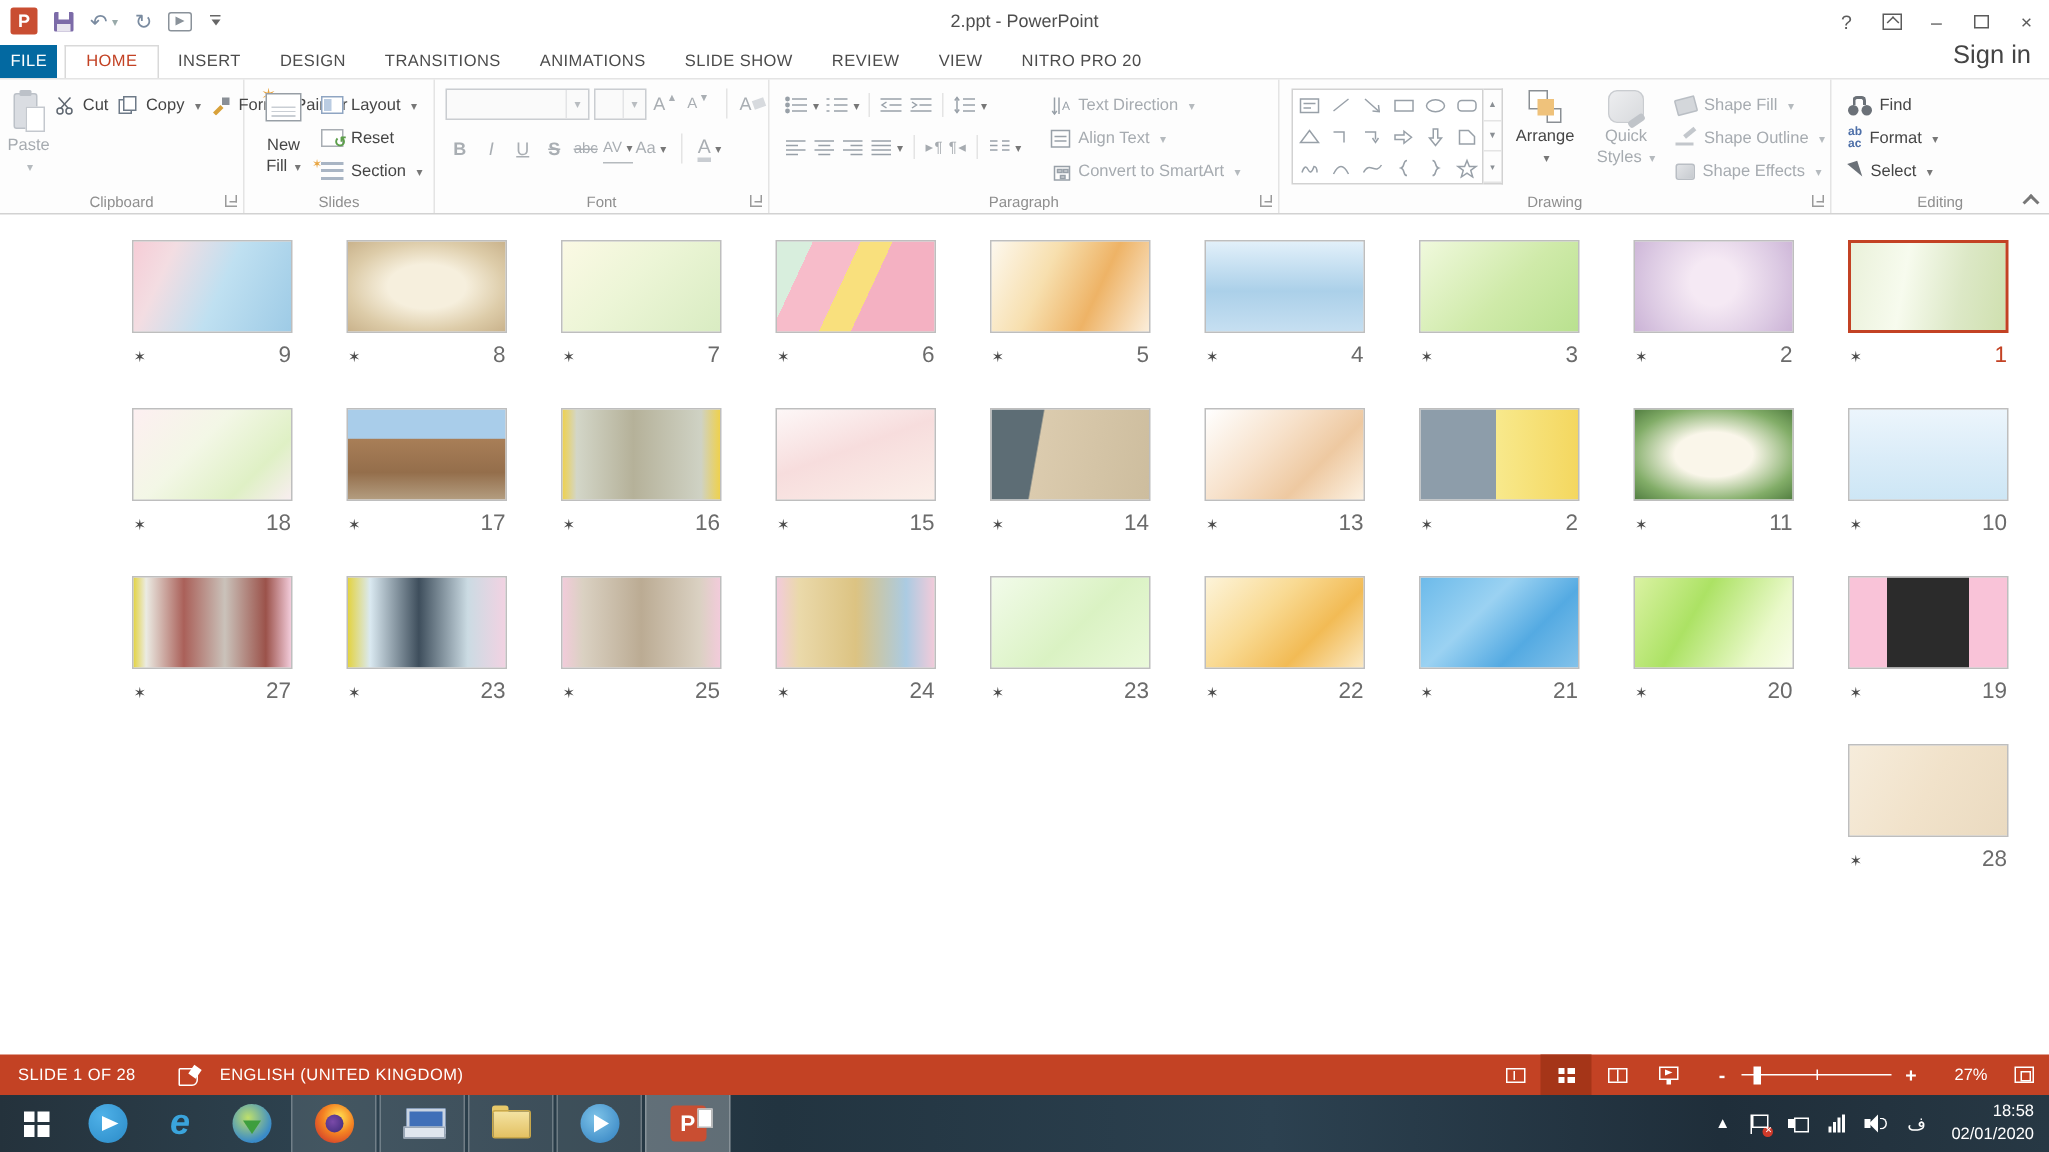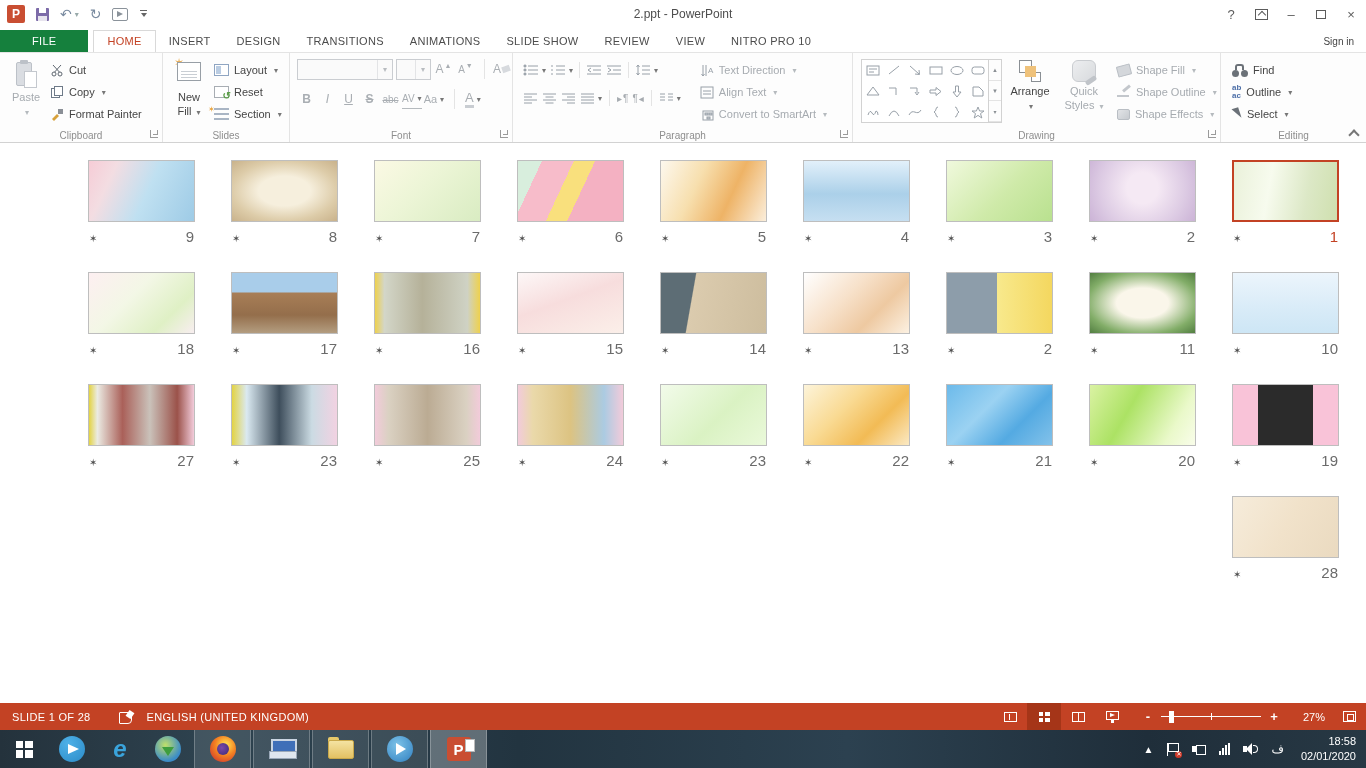"FILE" .tab.file { background: #15803d -> #0369a1; padding: 5px 32px -> 5px 7px }
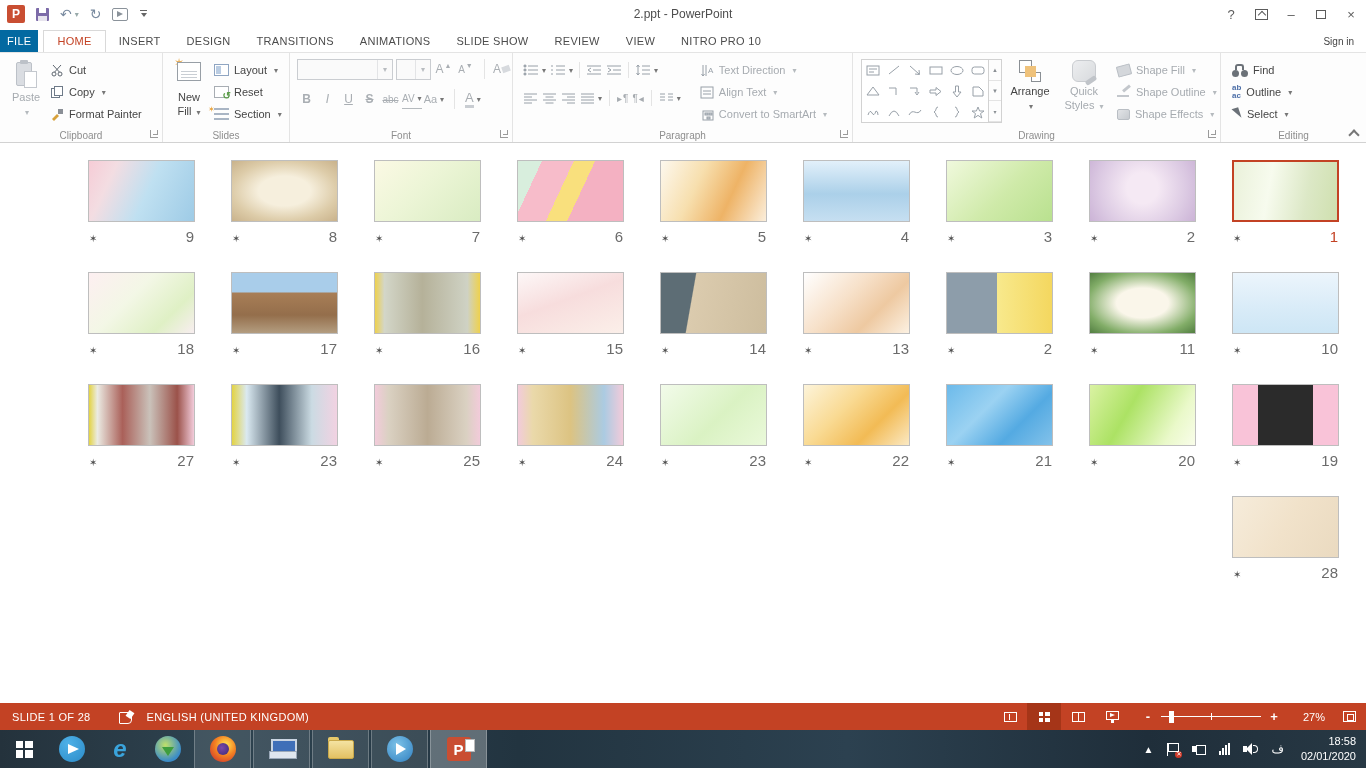"NITRO PRO 10" div.tab { text: 10 -> 20 }
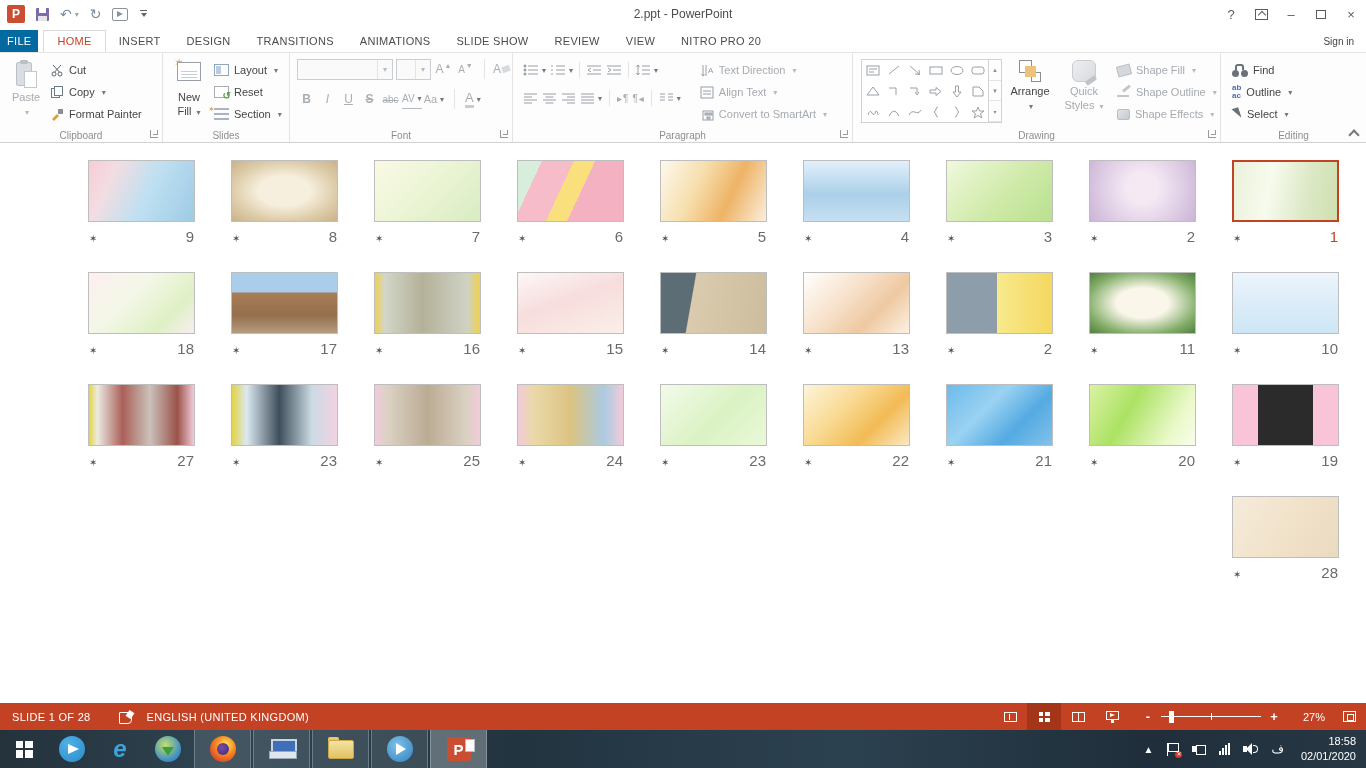"Sign in" .signin { font-size: 10px -> 17px }
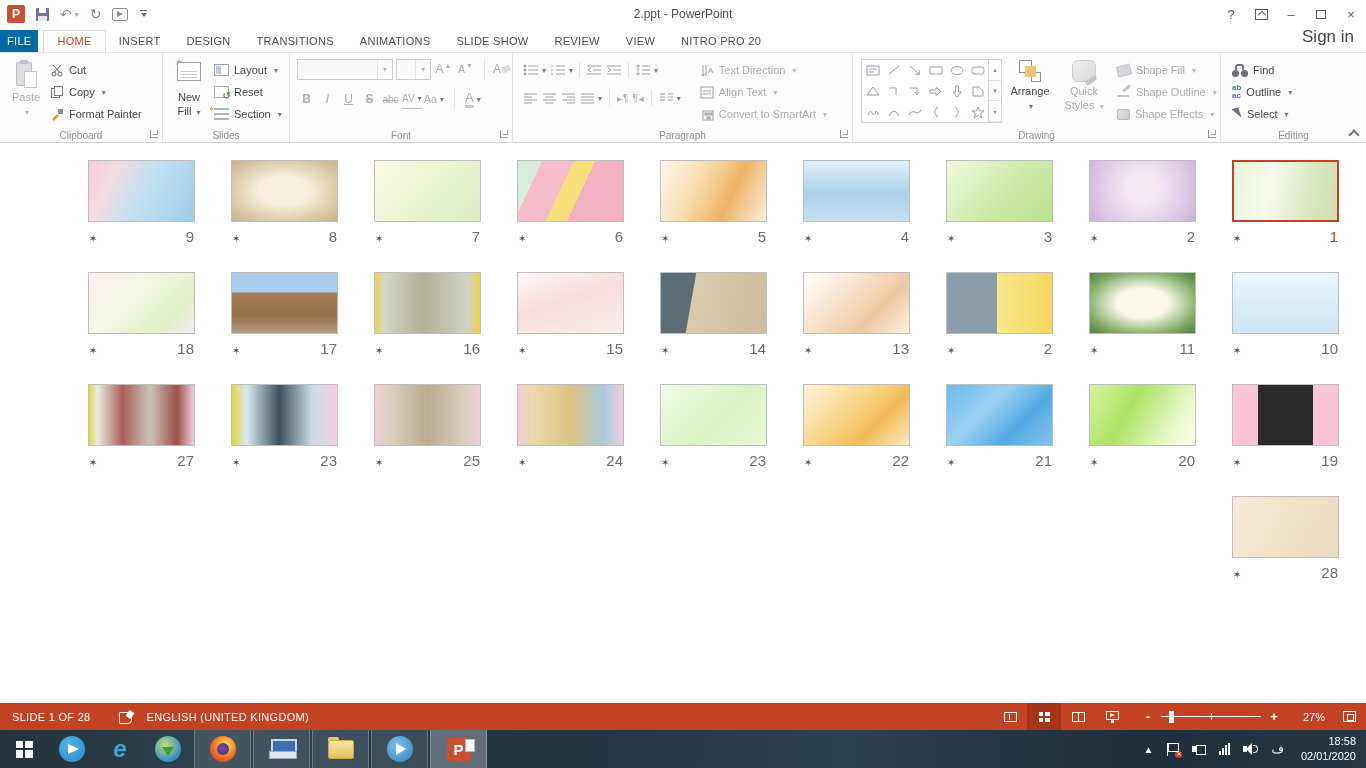"Cut" div { flex-direction: column -> row }
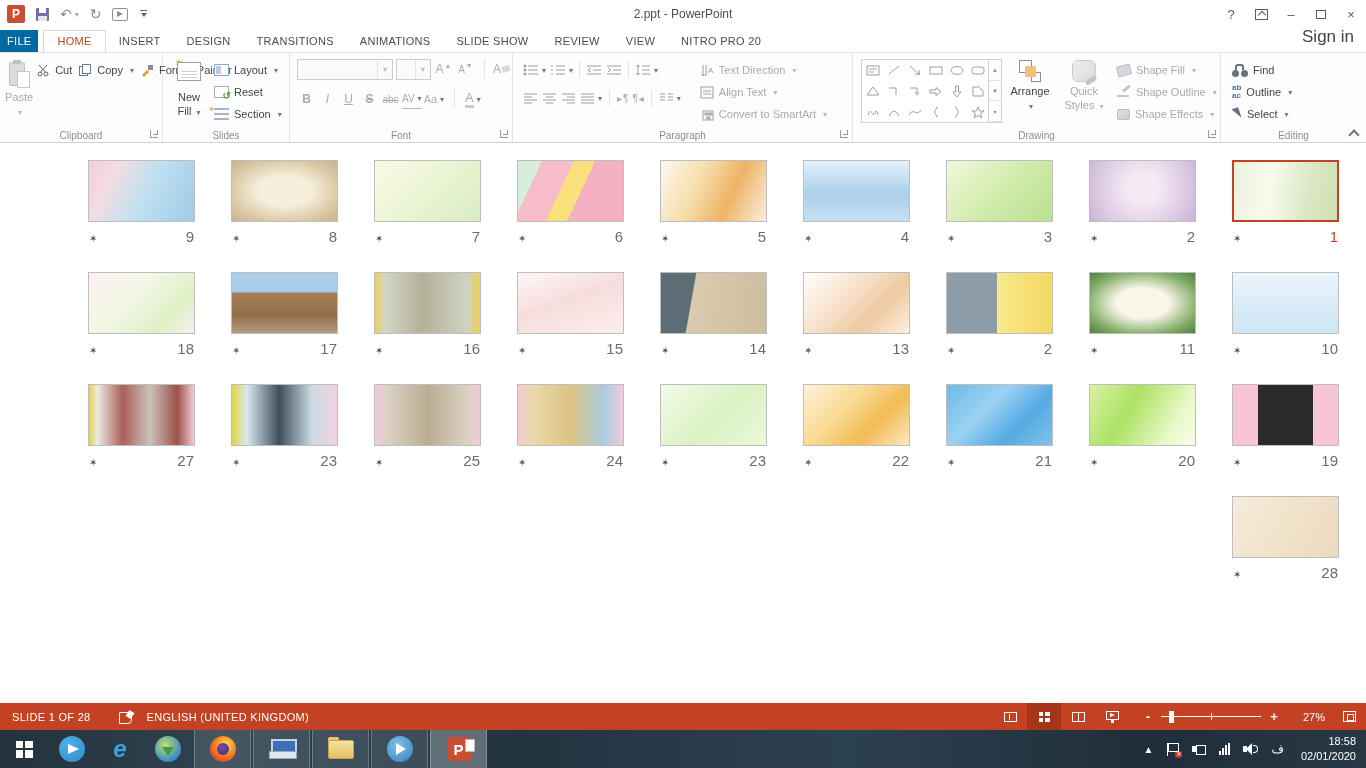"Outline" span { text: Outline -> Format }
